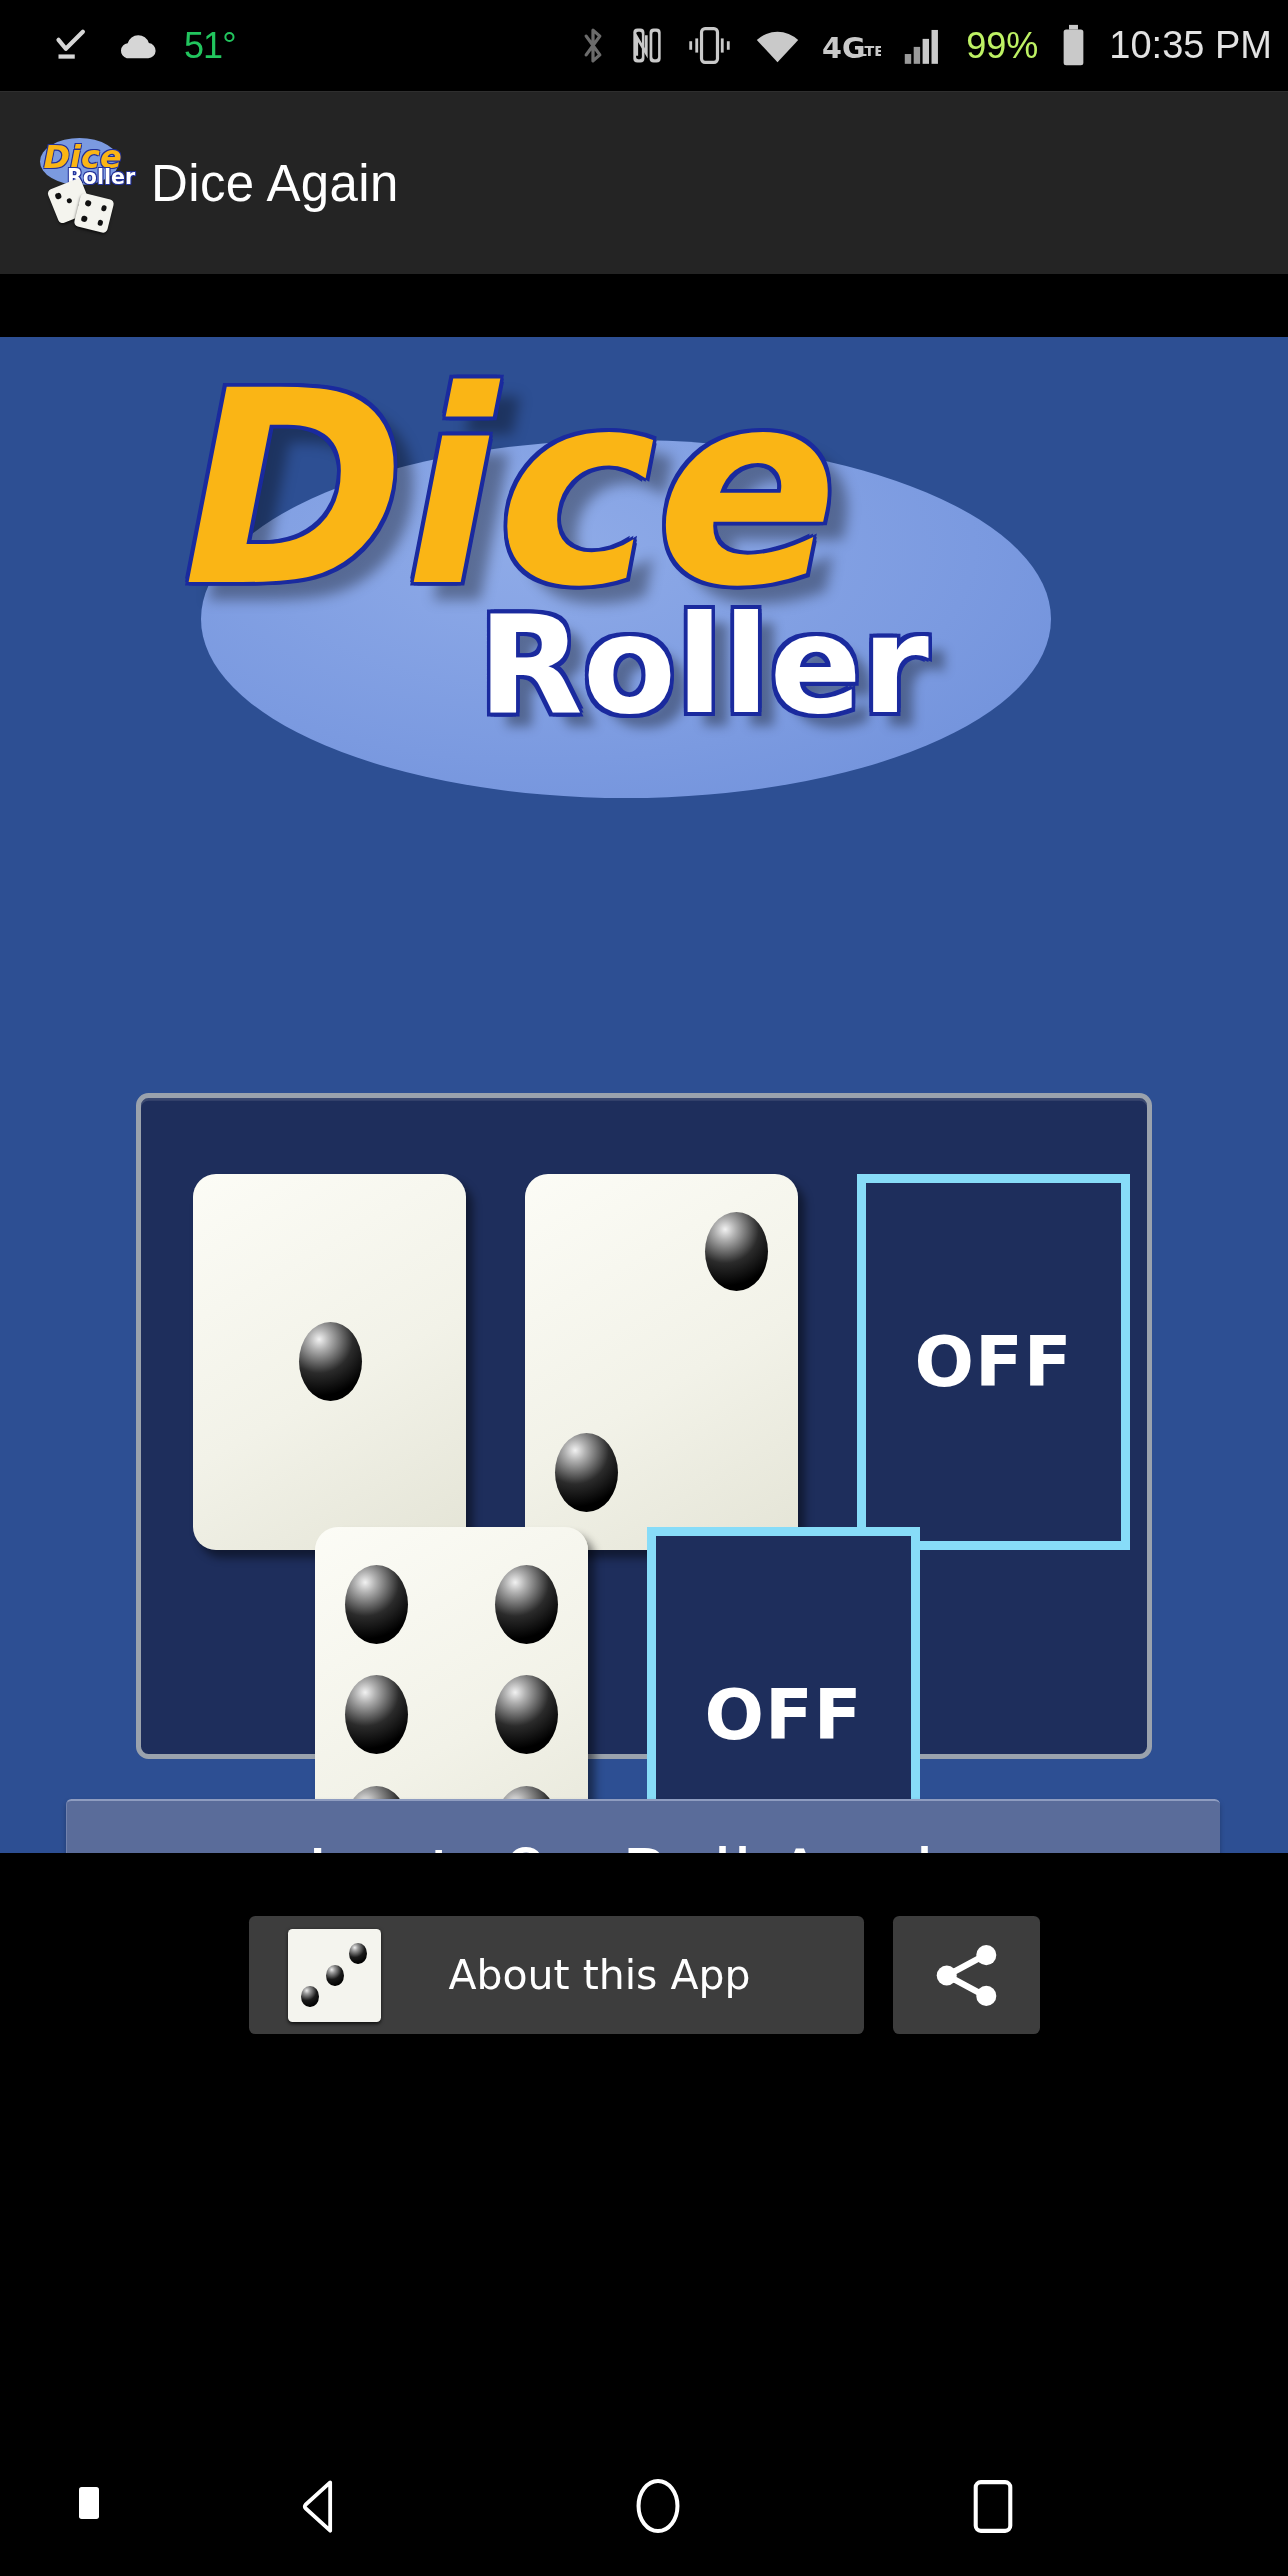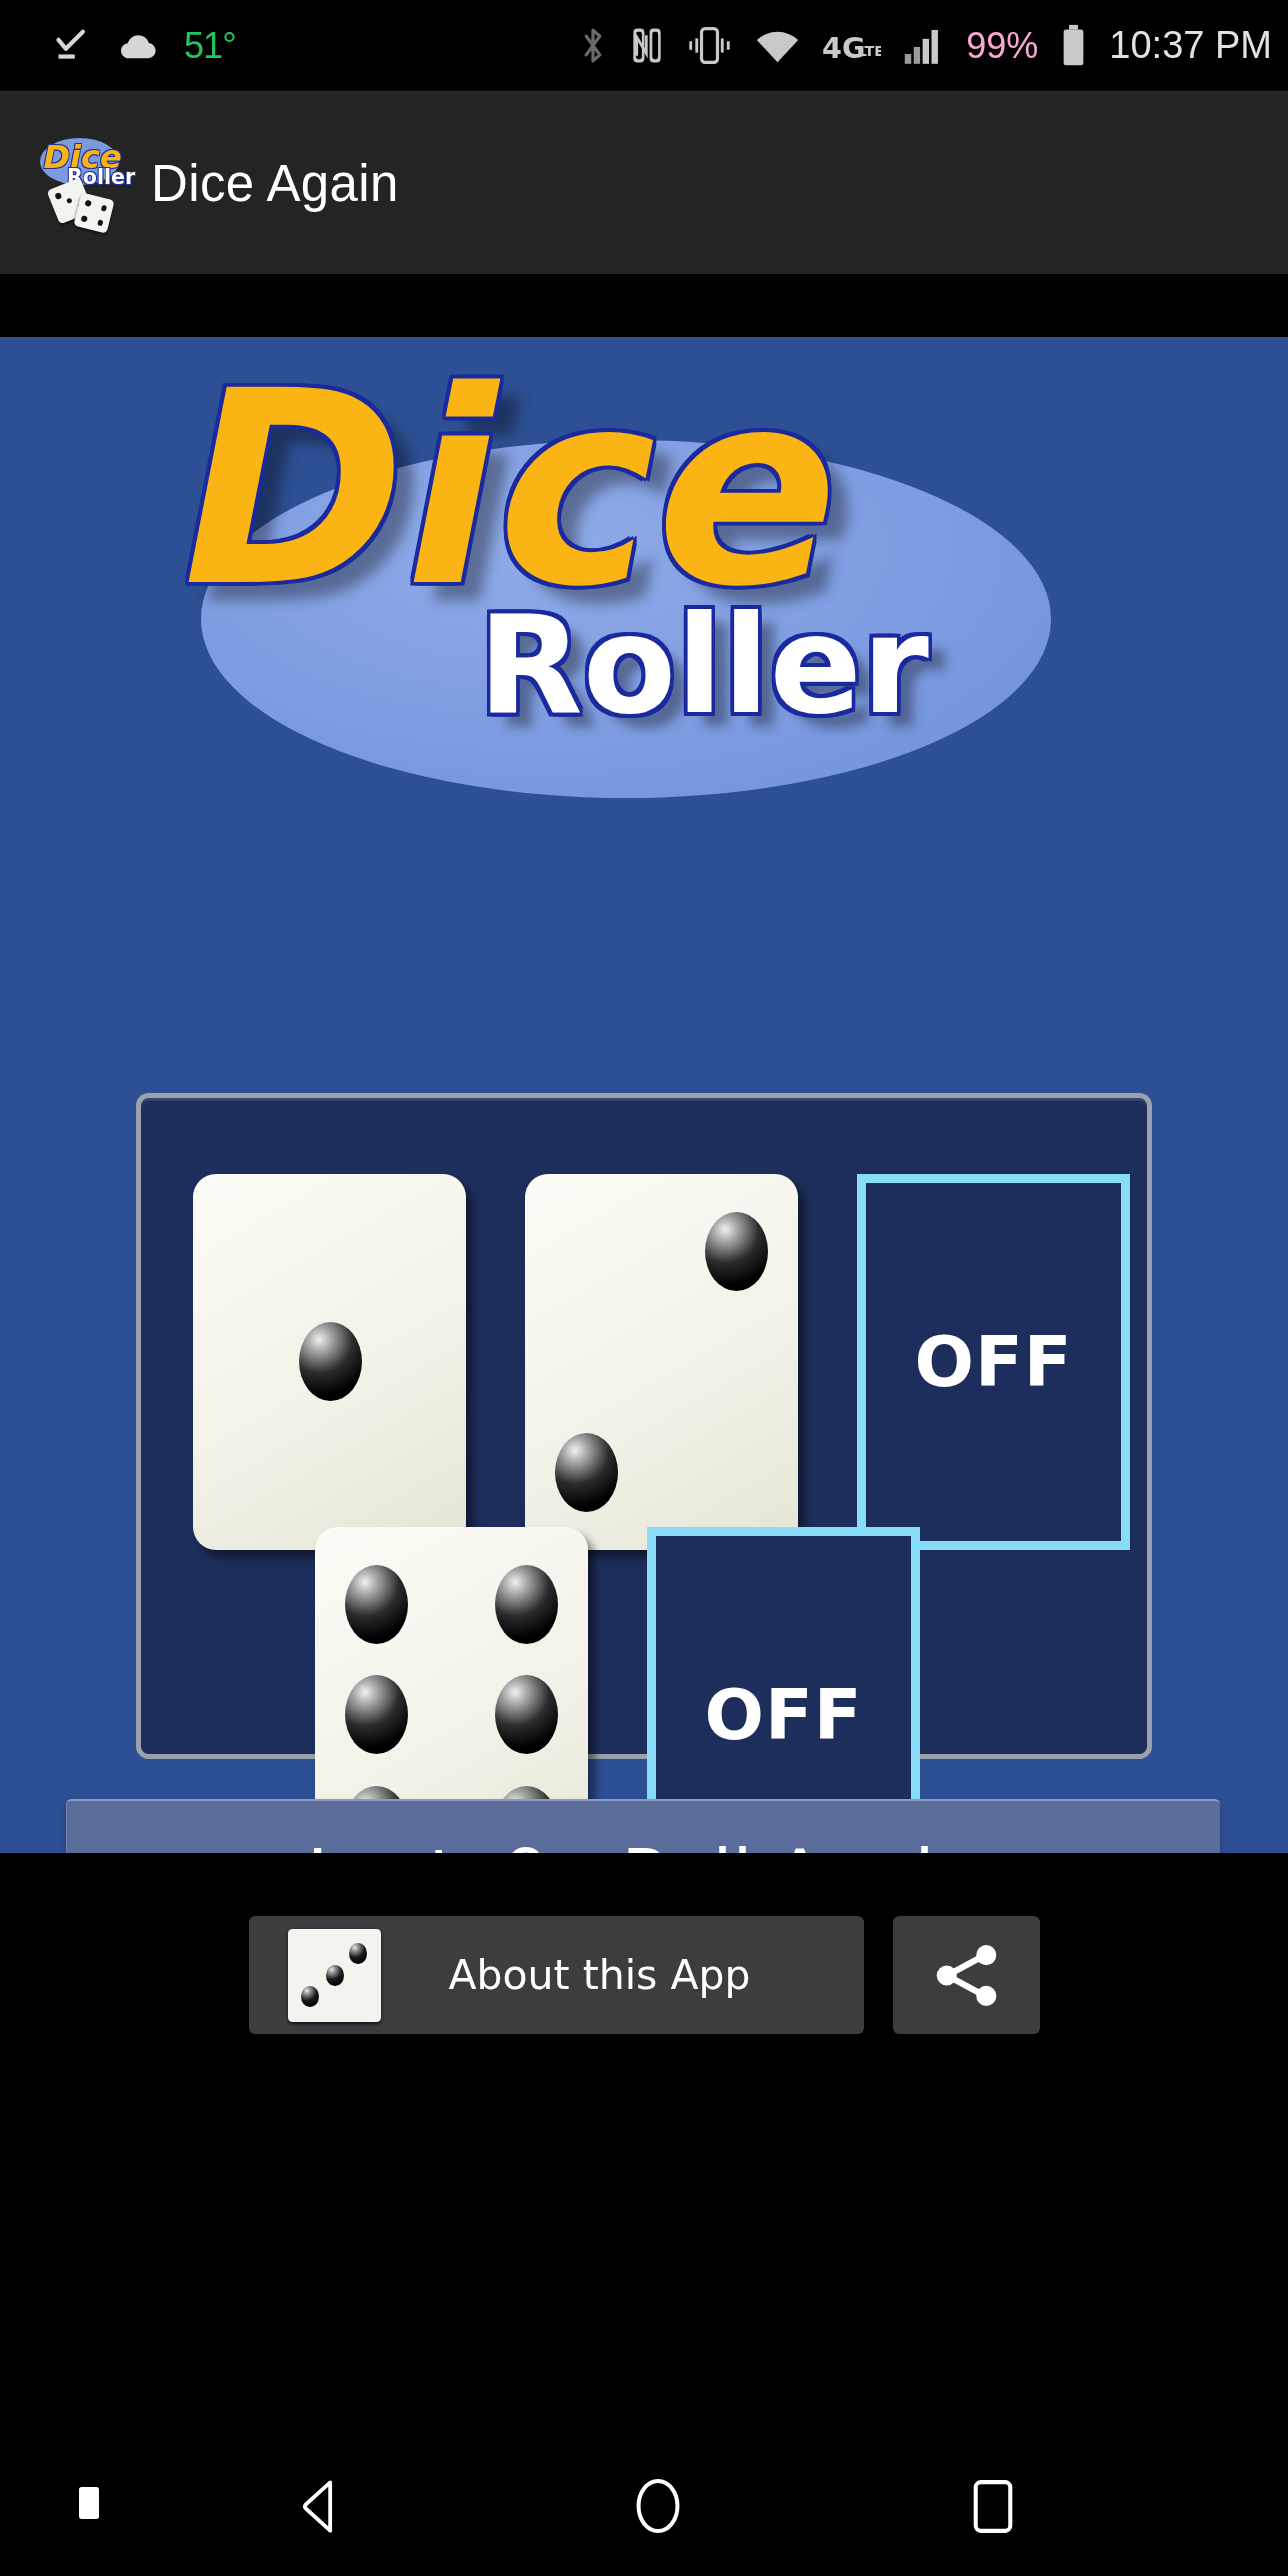"99%" .sb-batt { color: #f9a8d4 -> #bef264 }
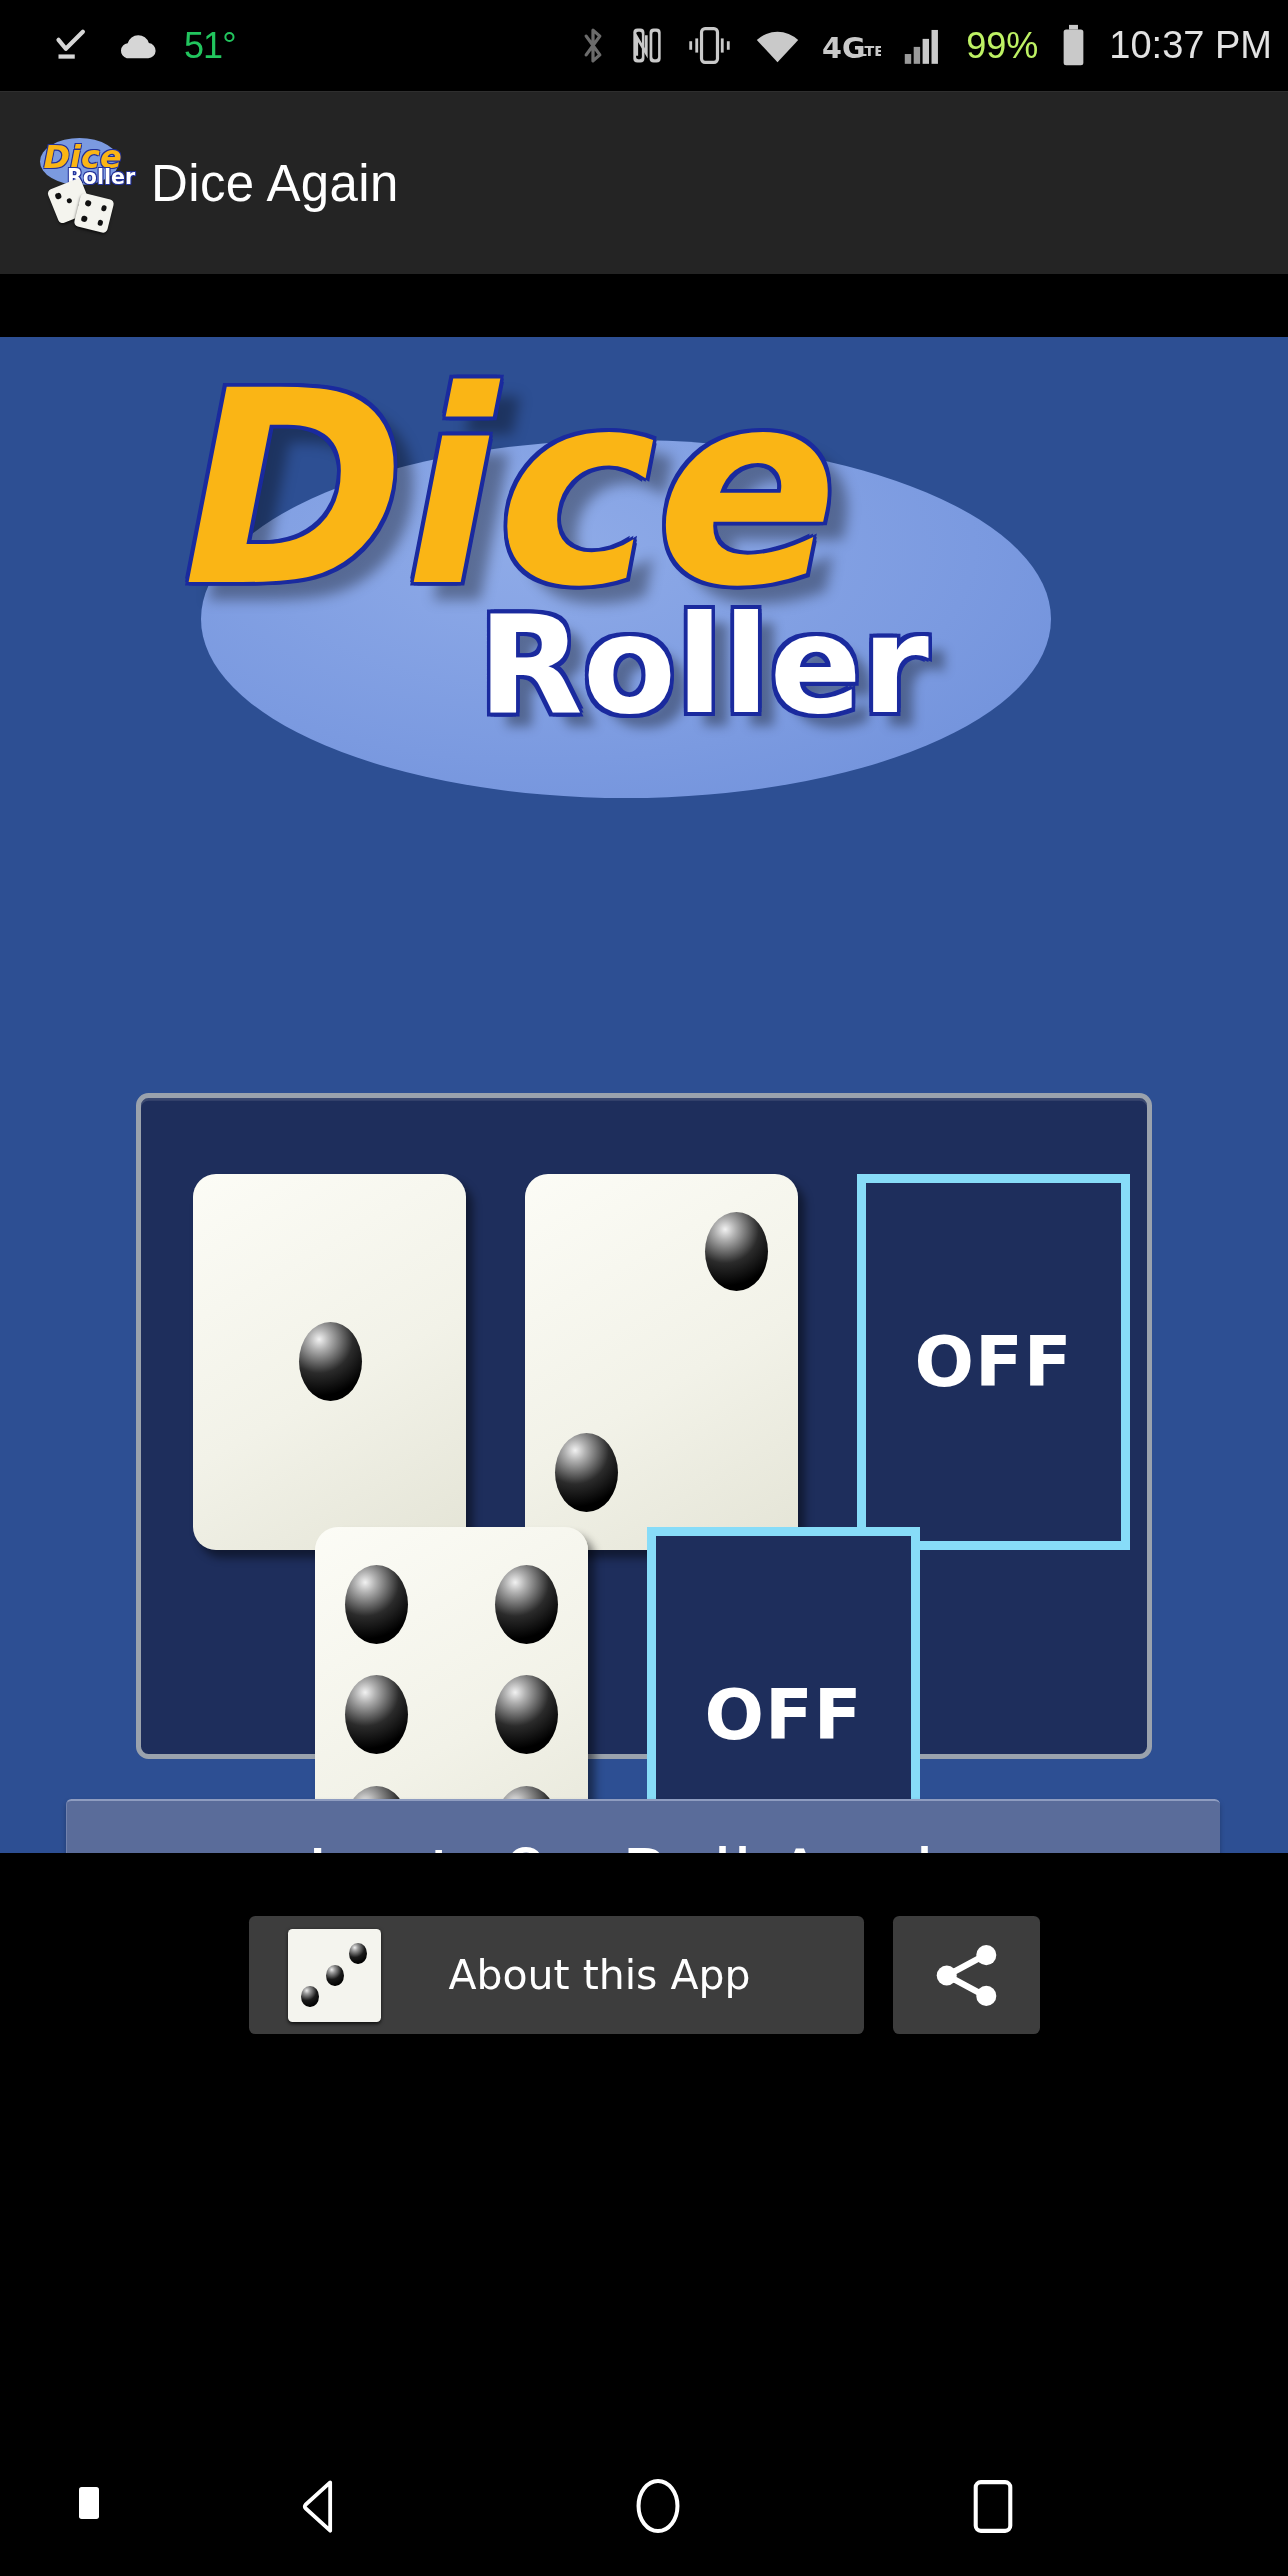"10:37 PM" span.sb-time { text: 10:37 -> 10:35 }
